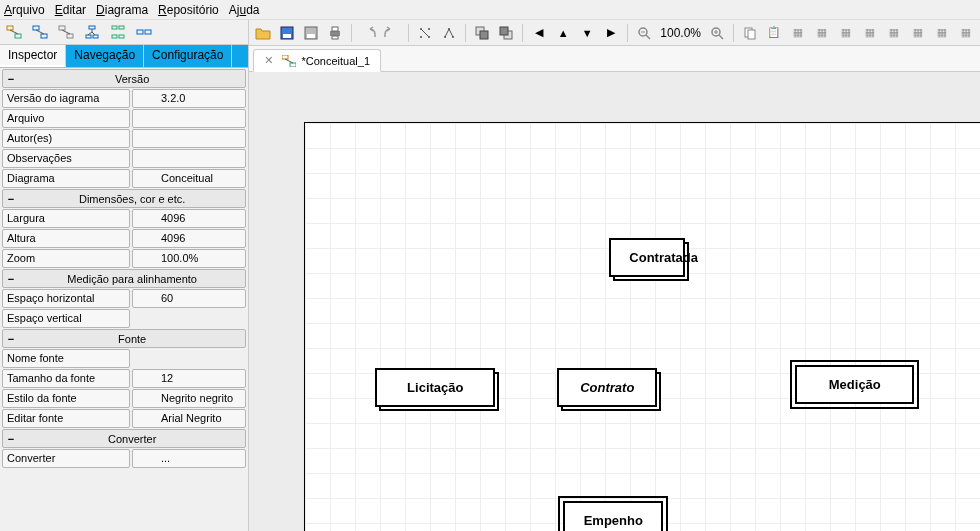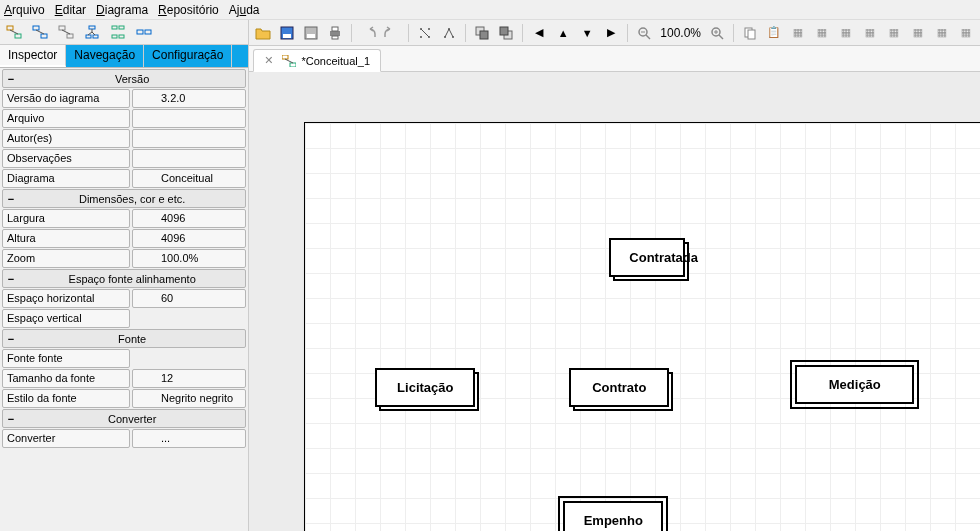"Espaço fonte alinhamento" span.title { text: Espaço fonte -> Medição para }
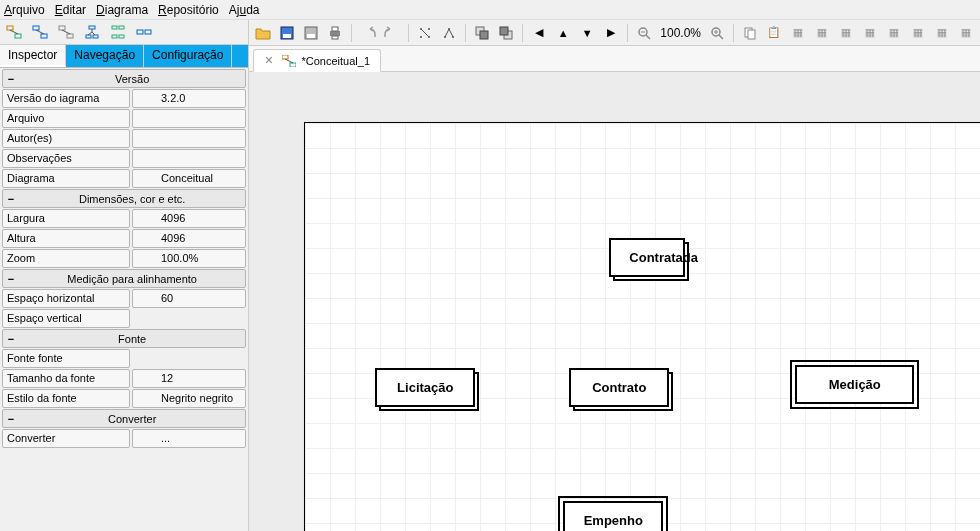"Fonte fonte" div.k { text: Fonte -> Nome }
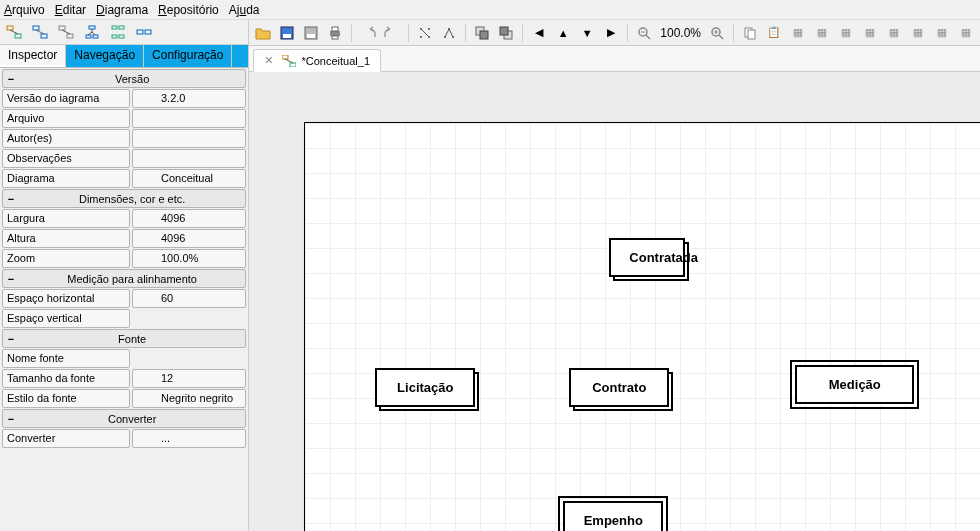"Licitação" div.entity { width: 100px -> 120px }
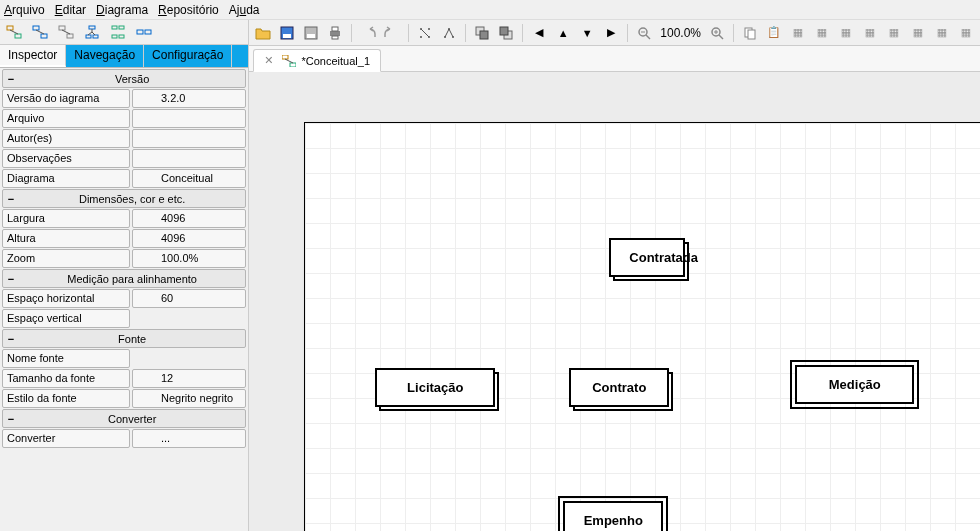"Contrato" div.entity { font-style: none -> italic; left: 264px -> 252px }
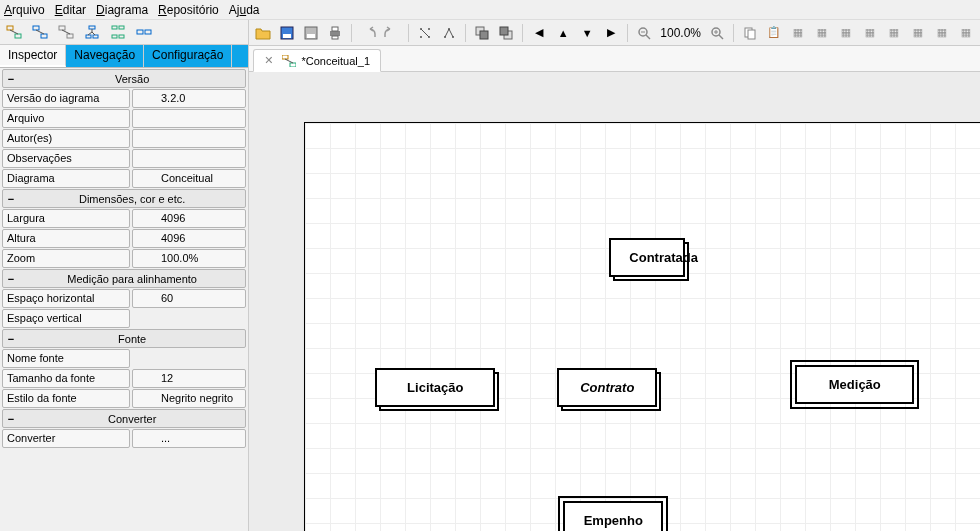"Editar fonte" div.prop-row { html: none -> <div> <div>Editar fonte</div> <div>Arial Negrito</div> </div> }
